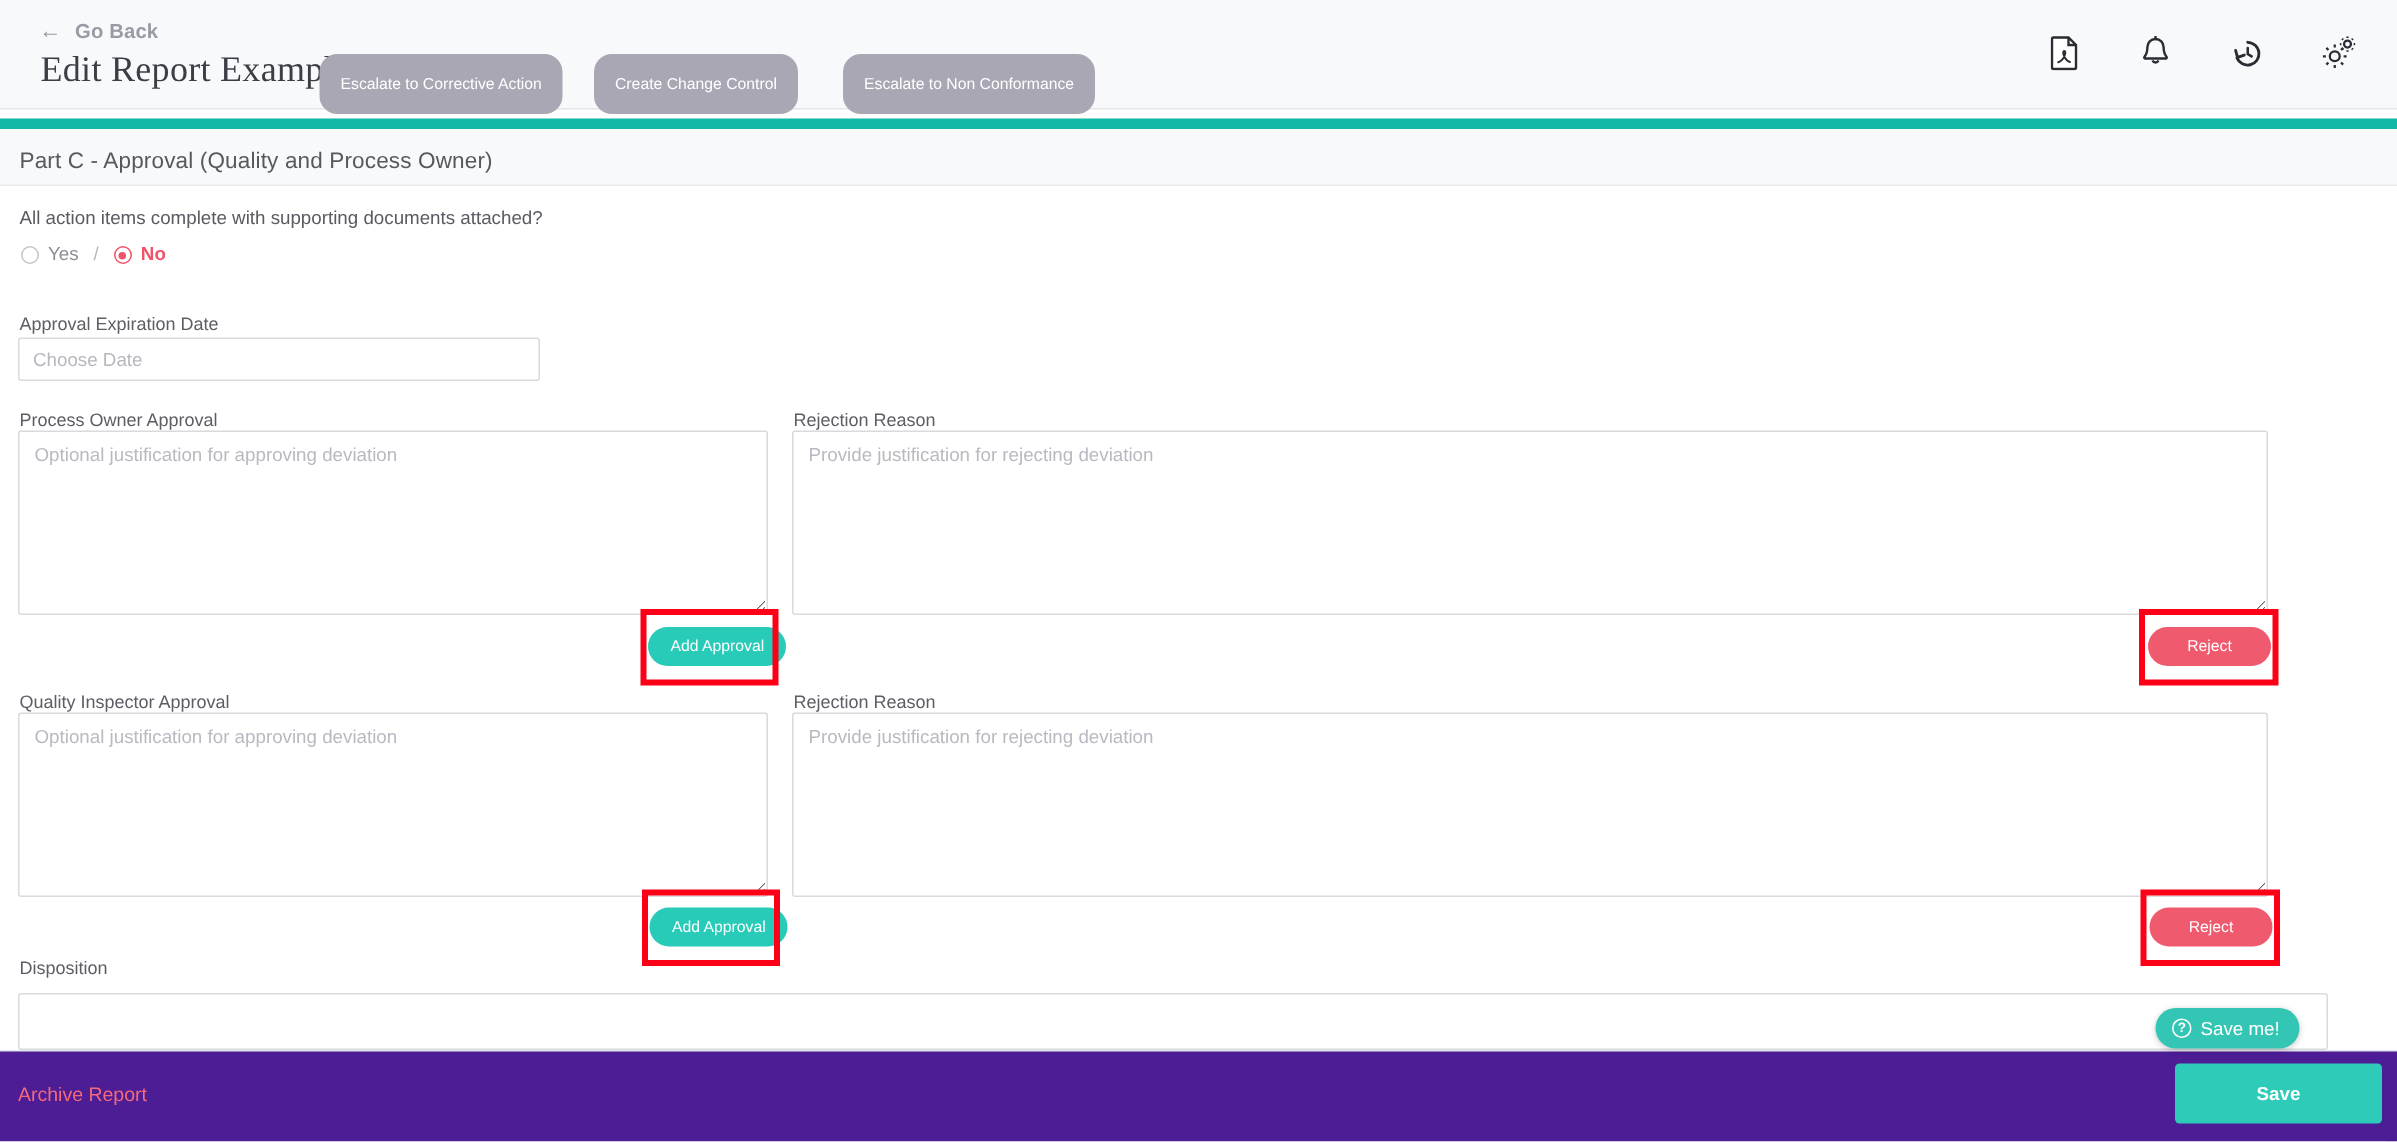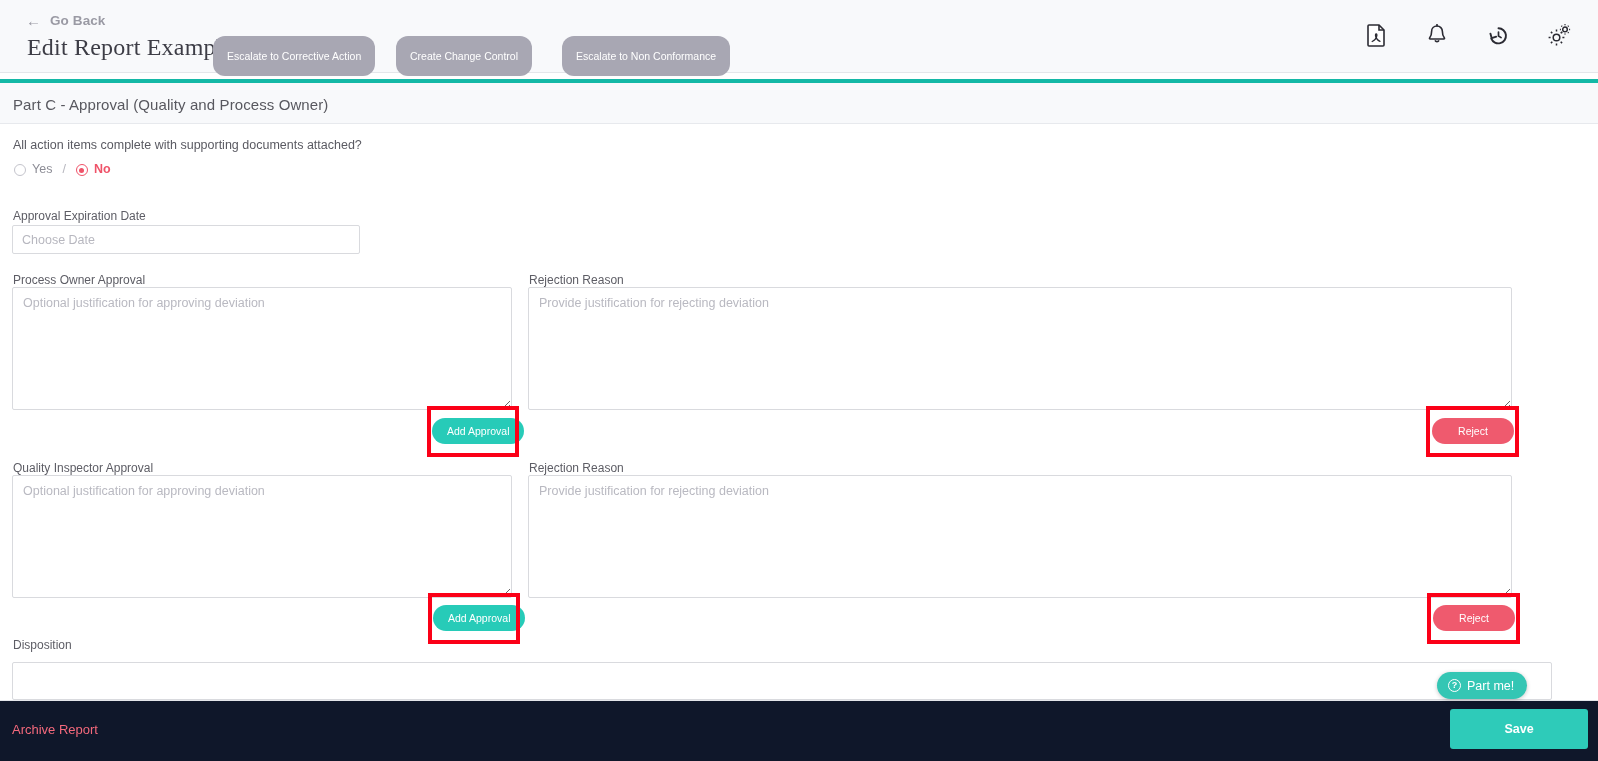"Part C - Approval (Quality" .section-band { border-top: 4px solid #14b8a6 -> 7px solid #14b8a6 }
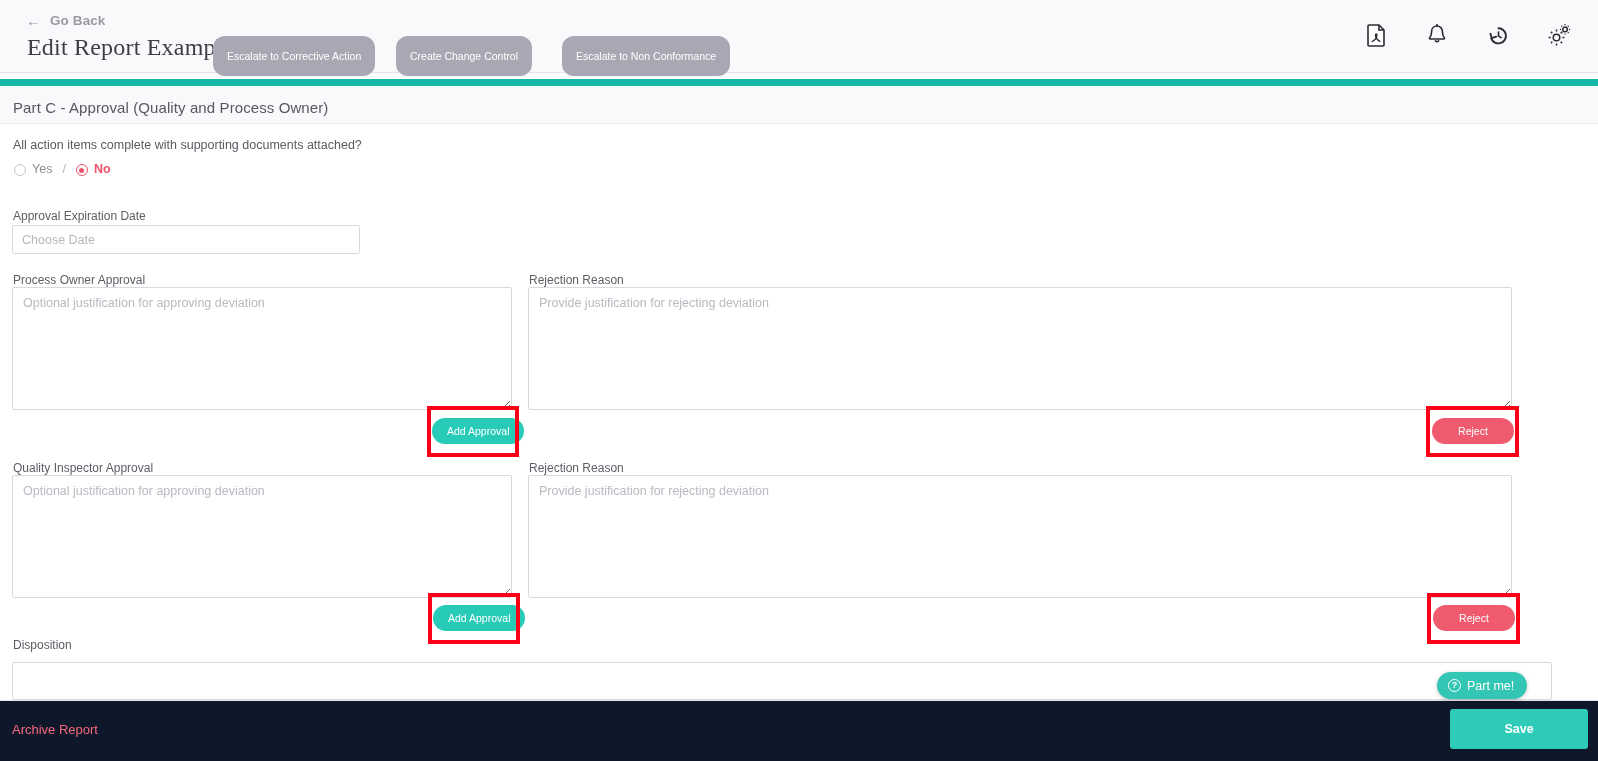"Part me!" span { text: Part -> Save }
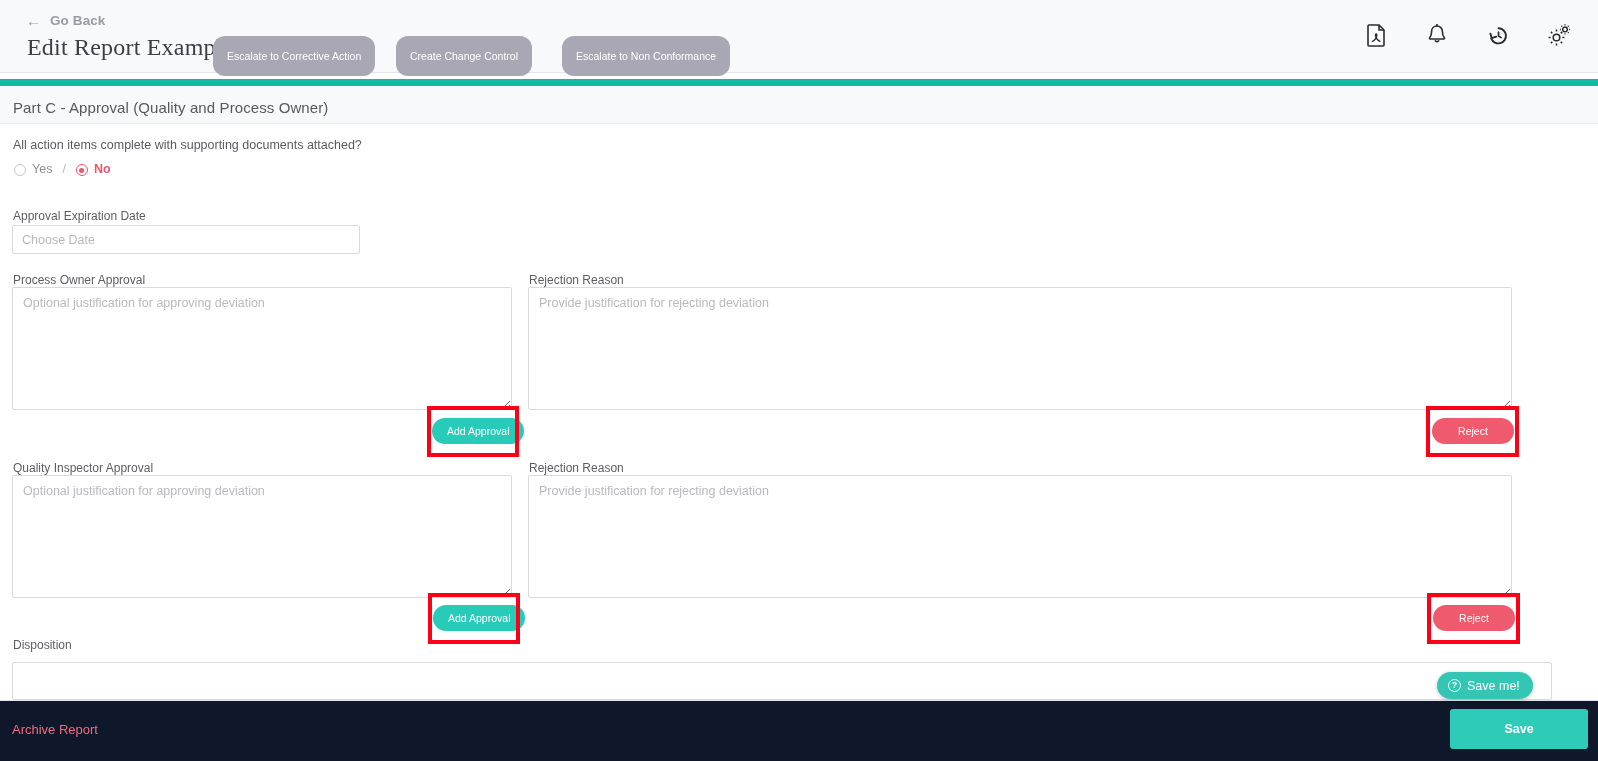"Archive Report" .bottombar { background: #0f172a -> #4c1d95 }
